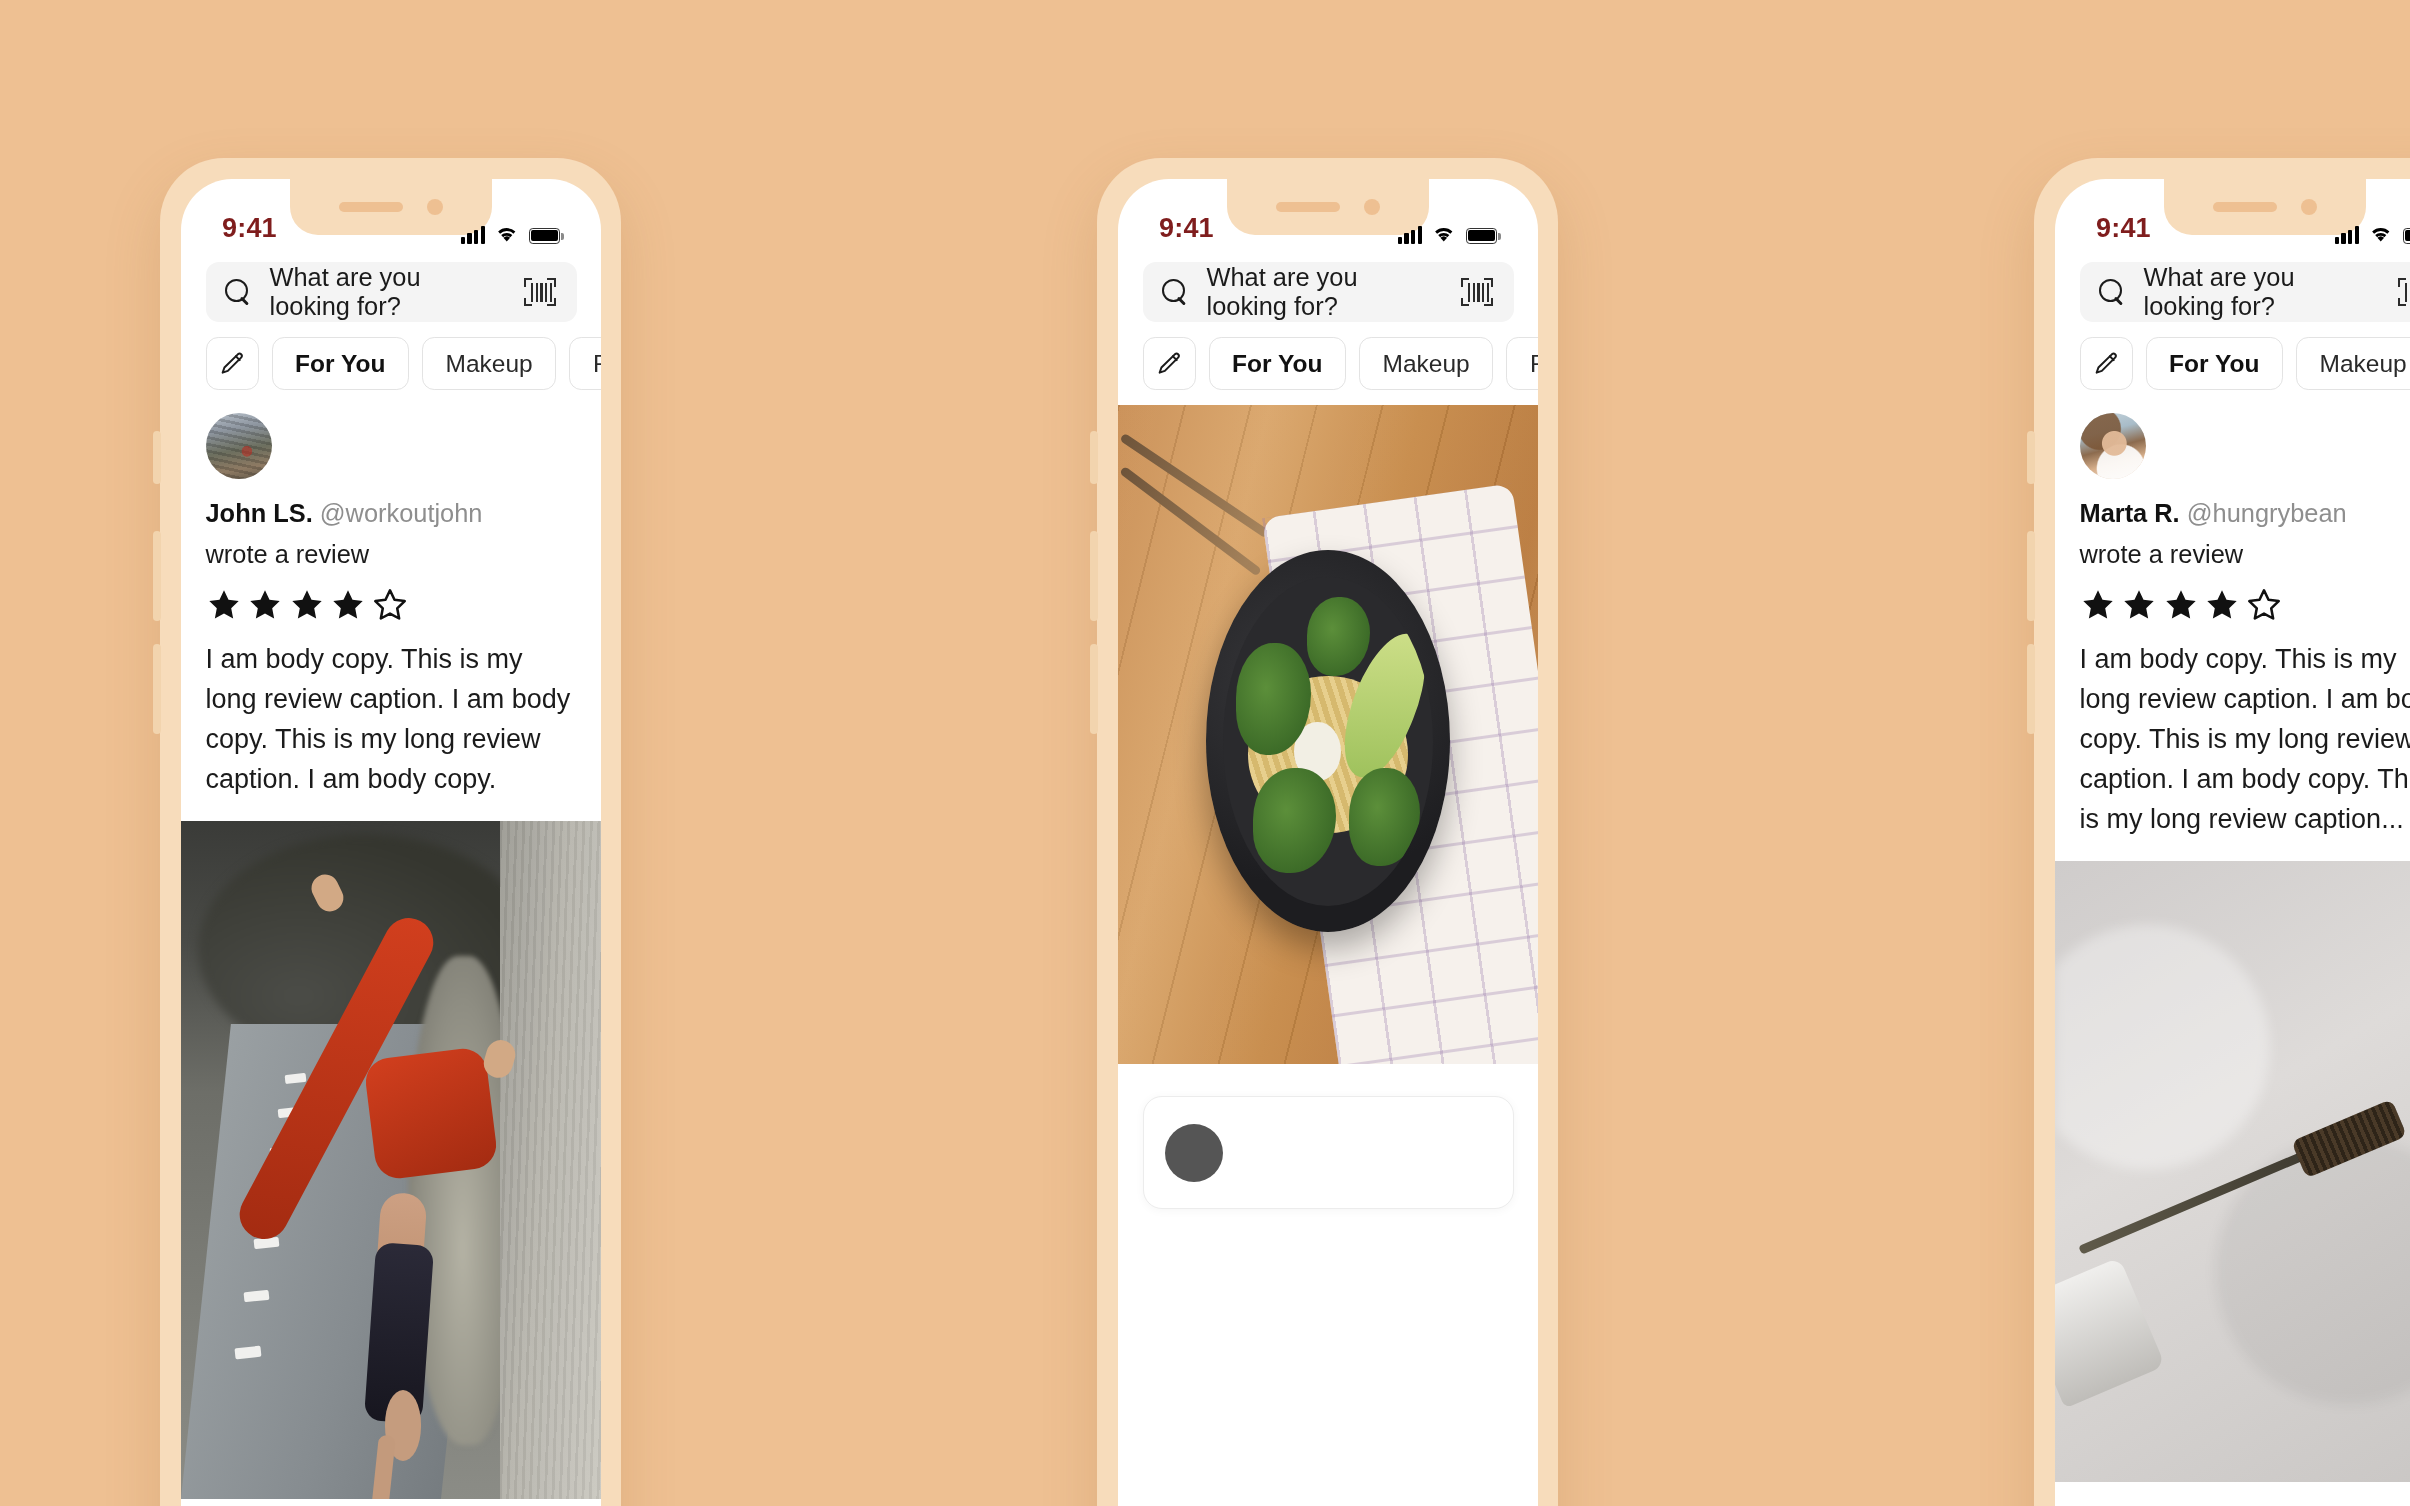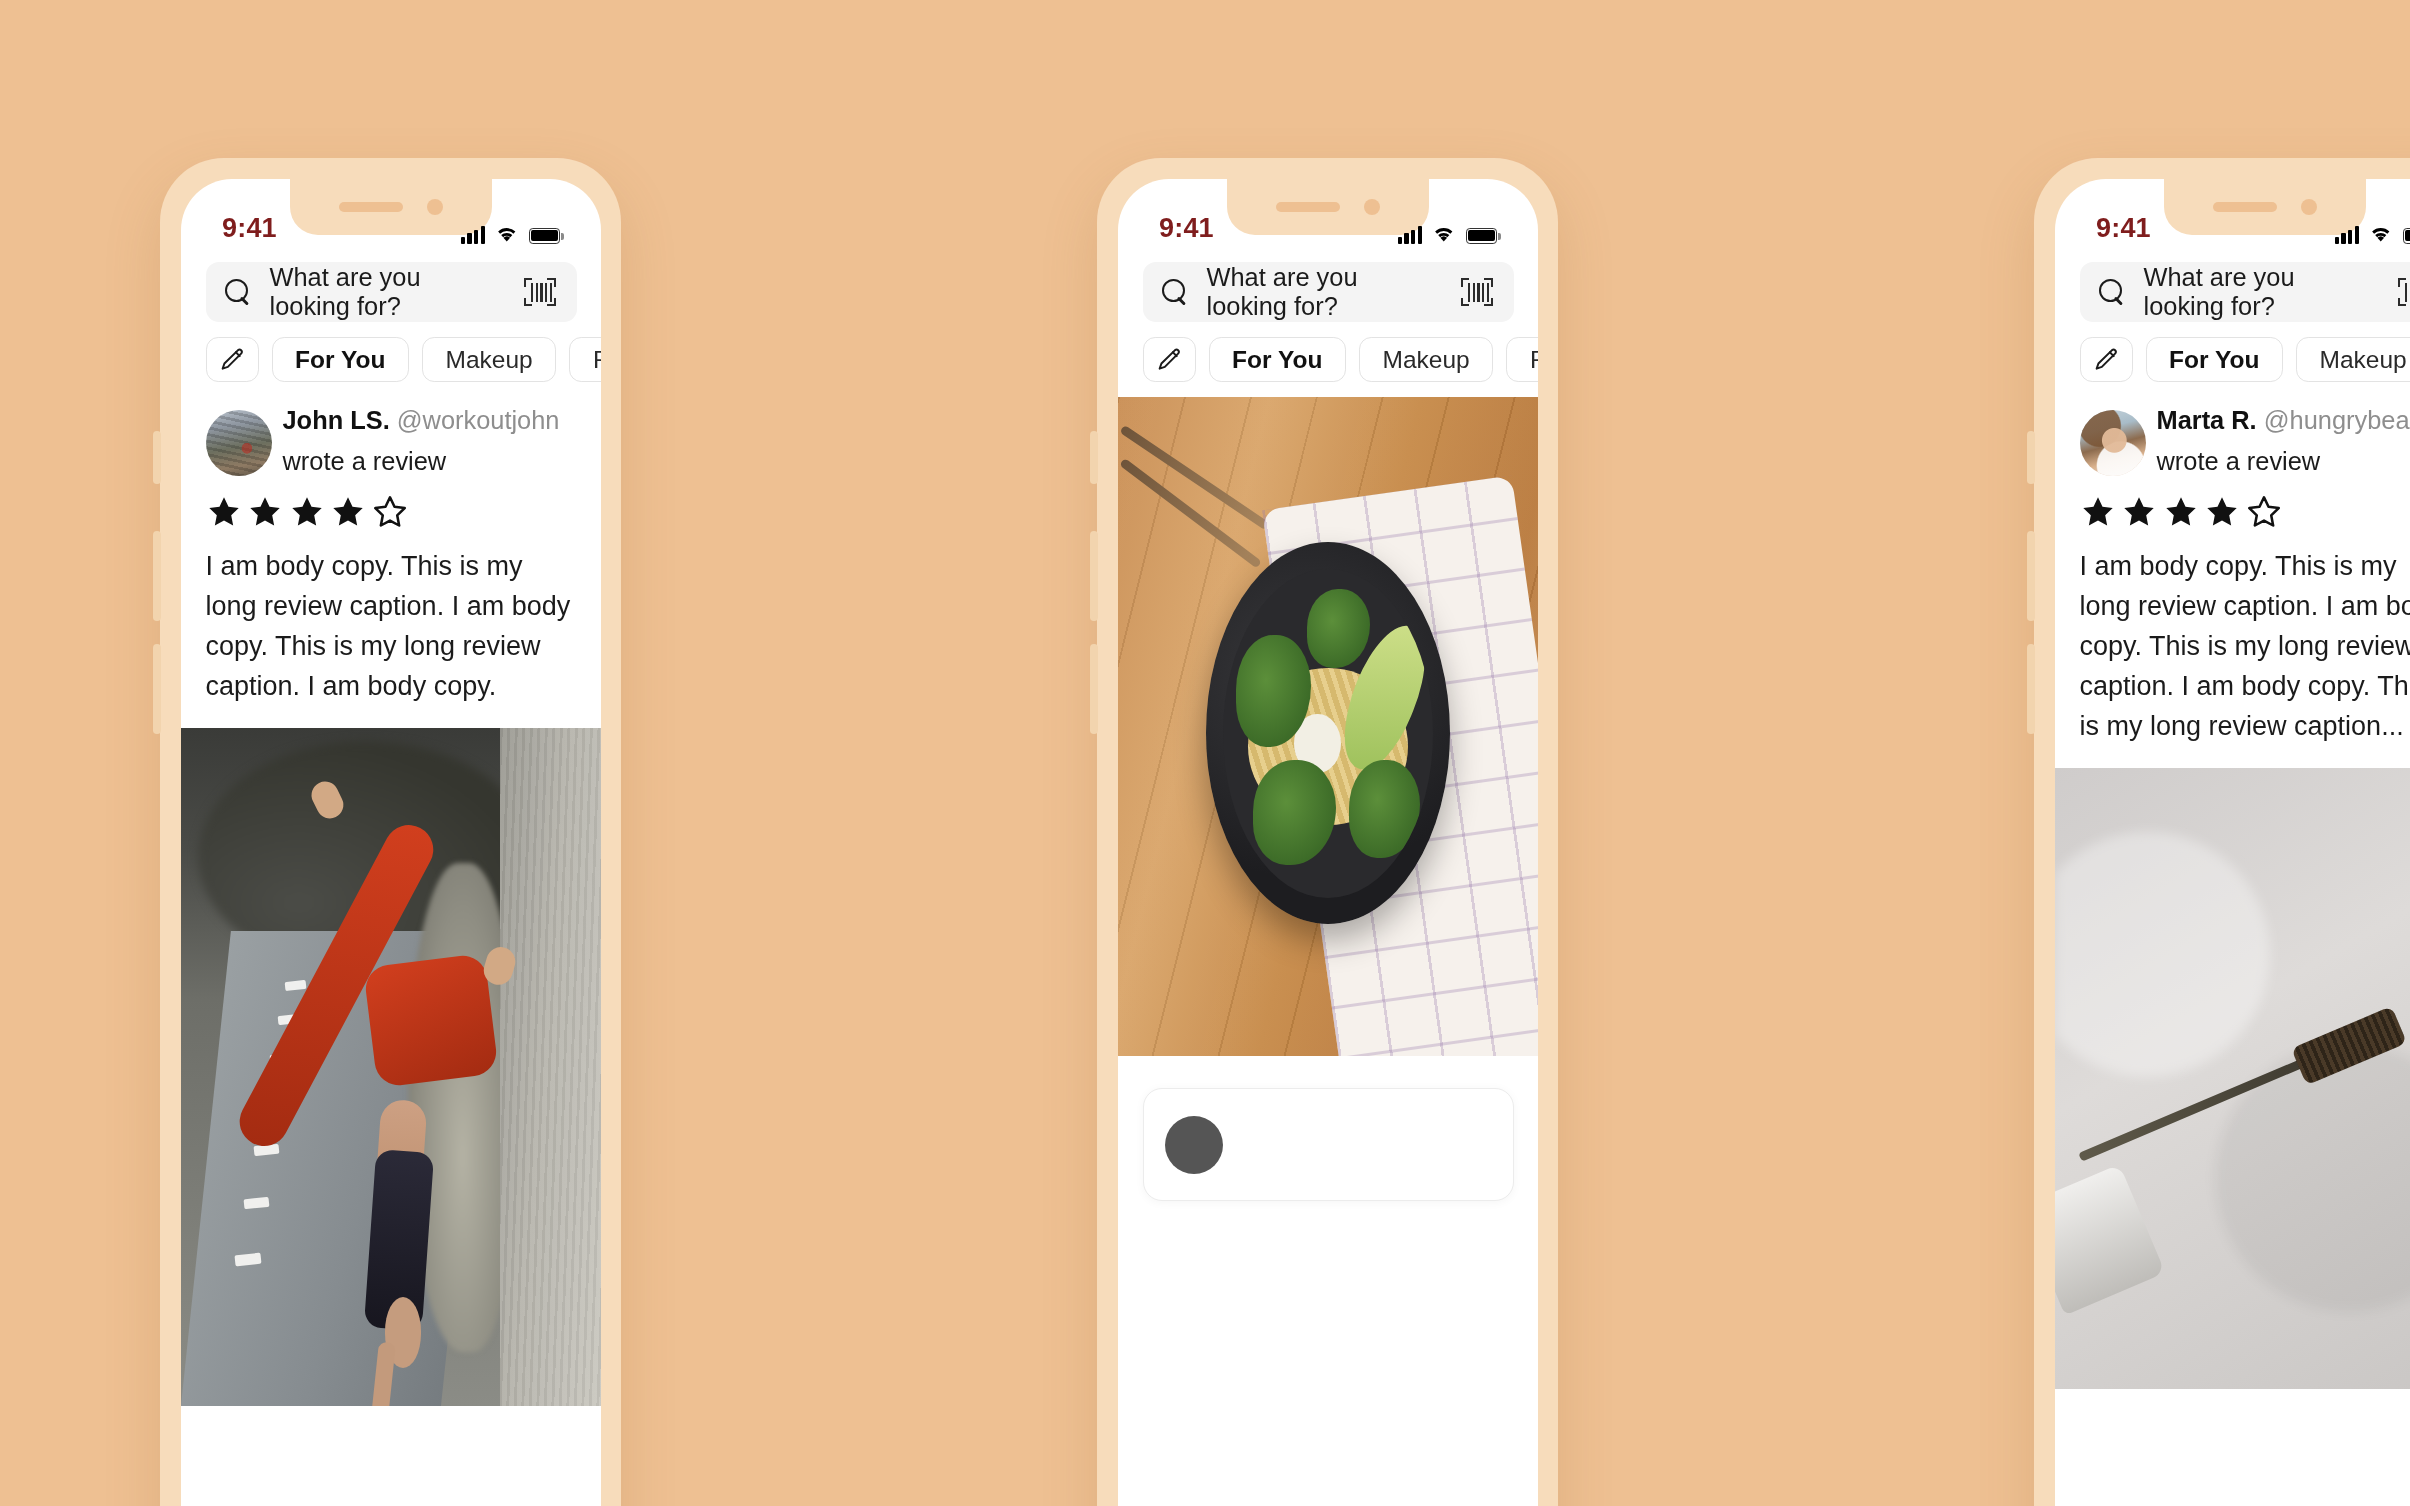"For You" .chip { height: 45px -> 53px }
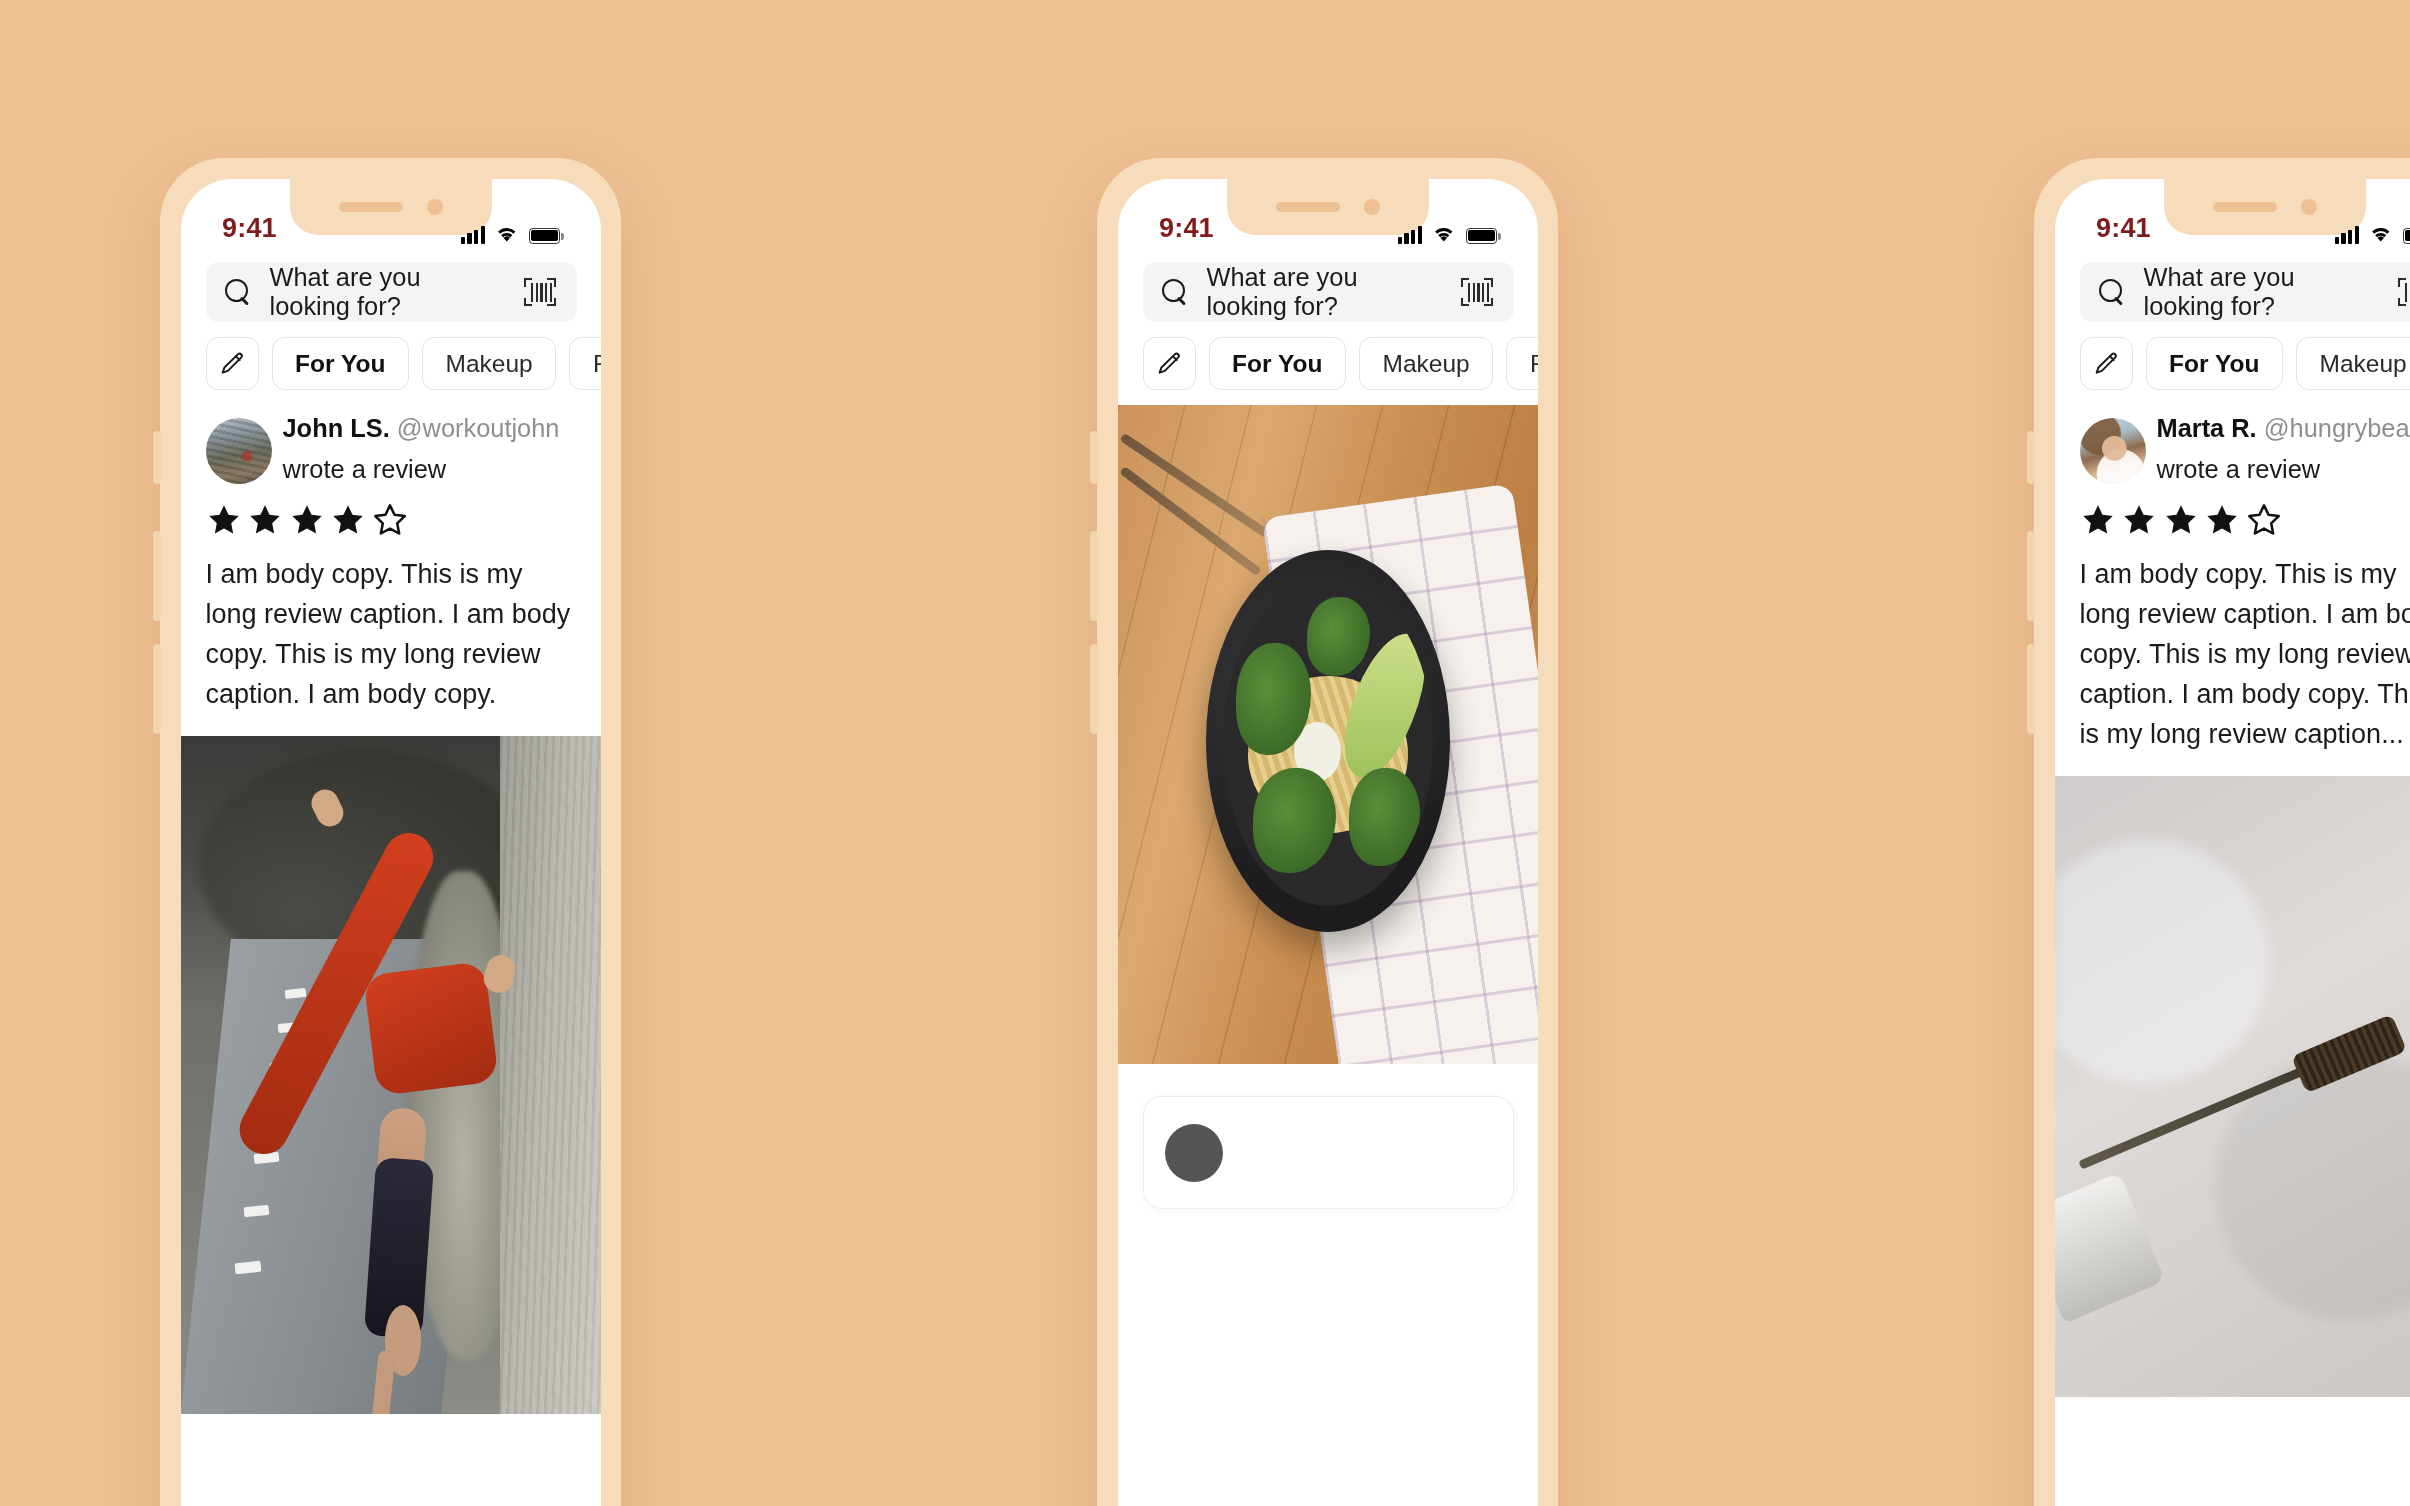"John LS. @workoutjohn" .post-head { align-items: flex-end -> flex-start; flex-direction: none -> column; gap: 11px -> 19px }
